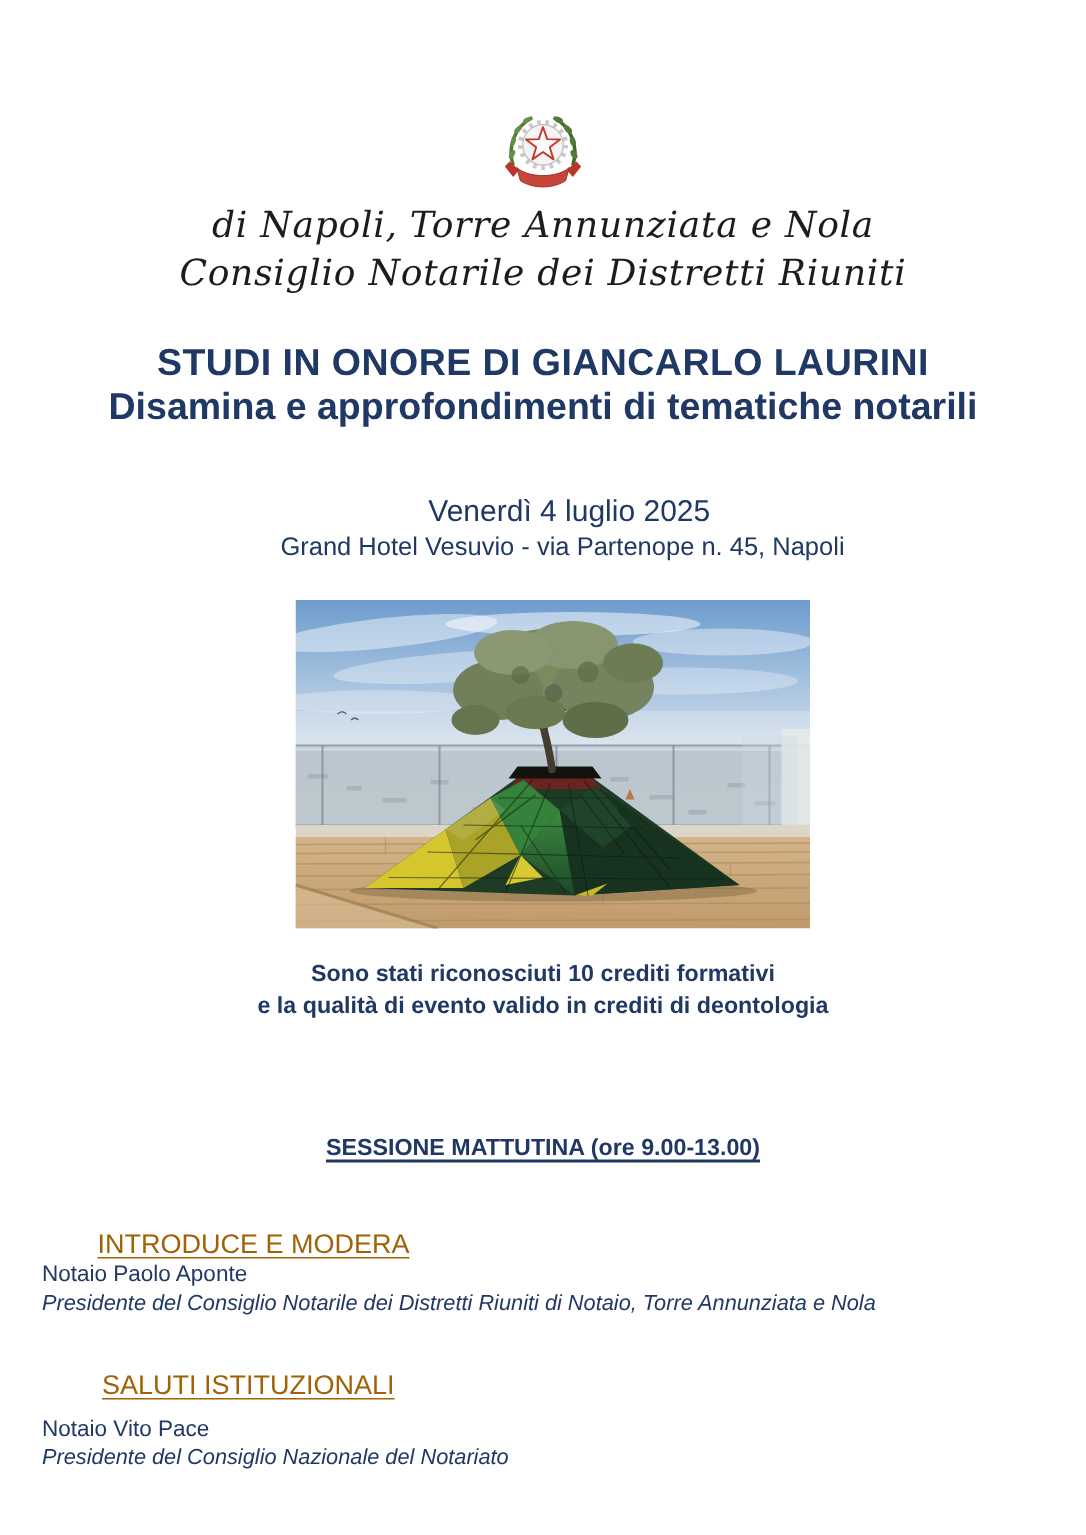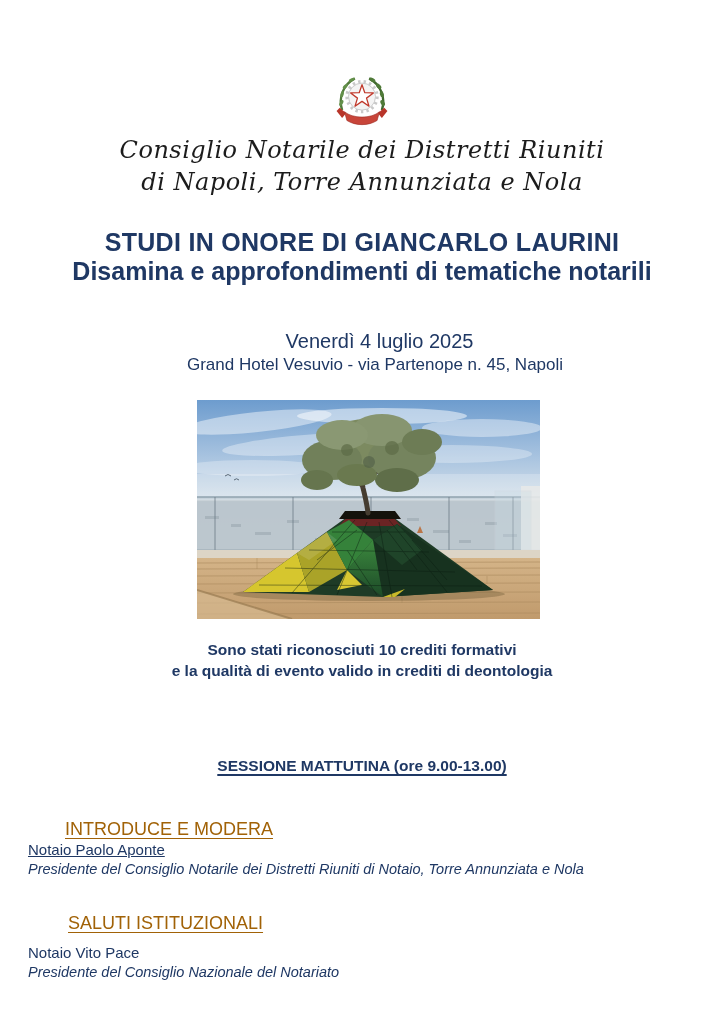"Consiglio Notarile dei Distretti Riuniti" div { order: before "di Napoli, Torre Annunziata e" -> after "di Napoli, Torre Annunziata e" }
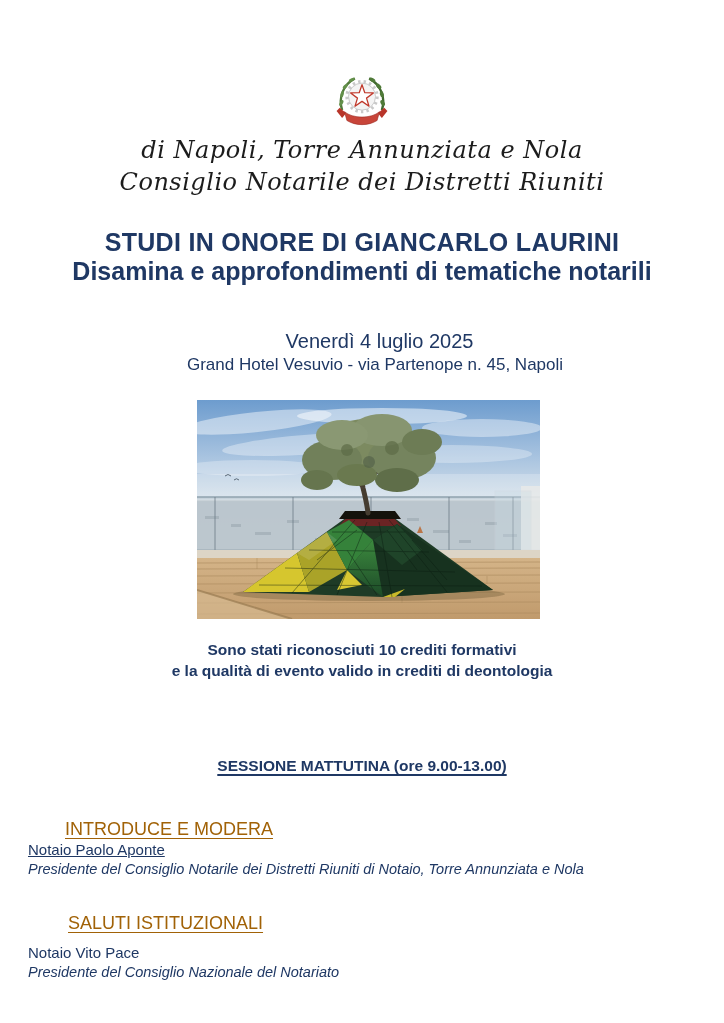"Notaio Paolo Aponte" .n1a { text-decoration: underline -> none }
